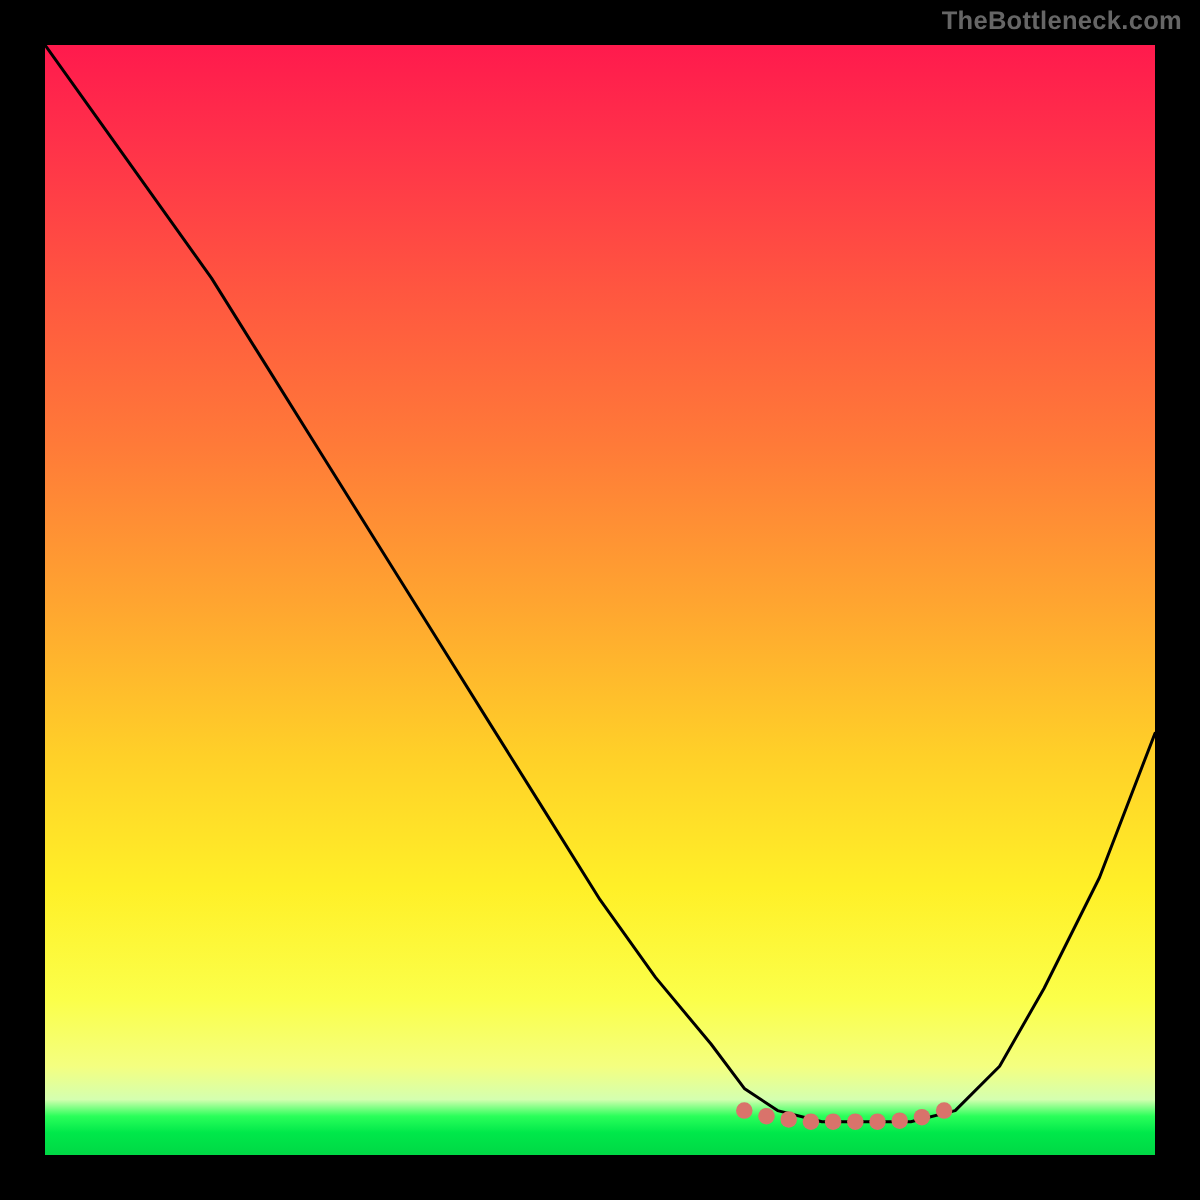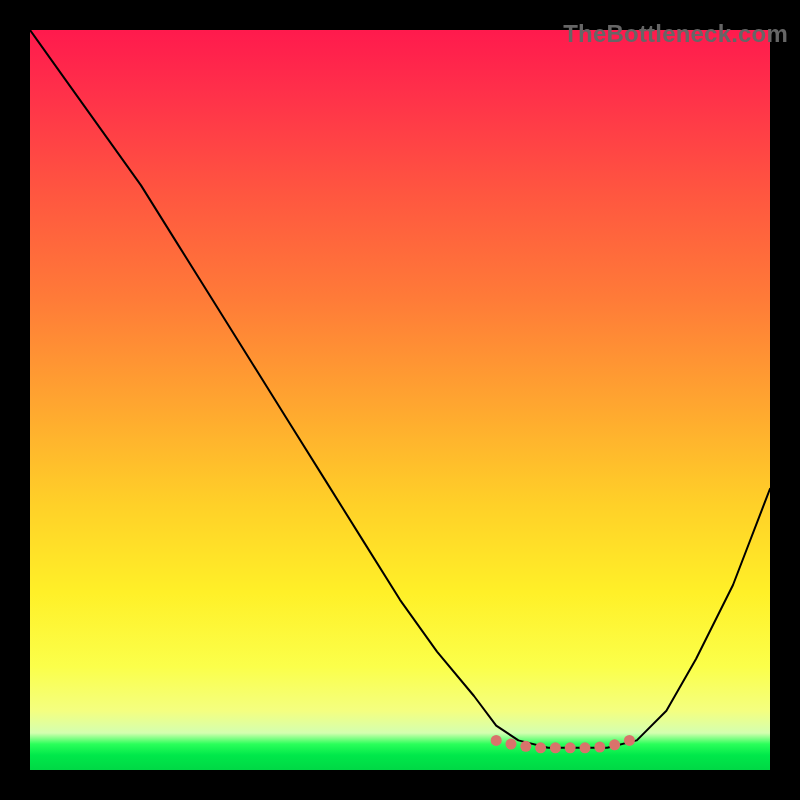"TheBottleneck.com" .watermark { font-size: 24px -> 17px; margin-top: 16px -> none }
